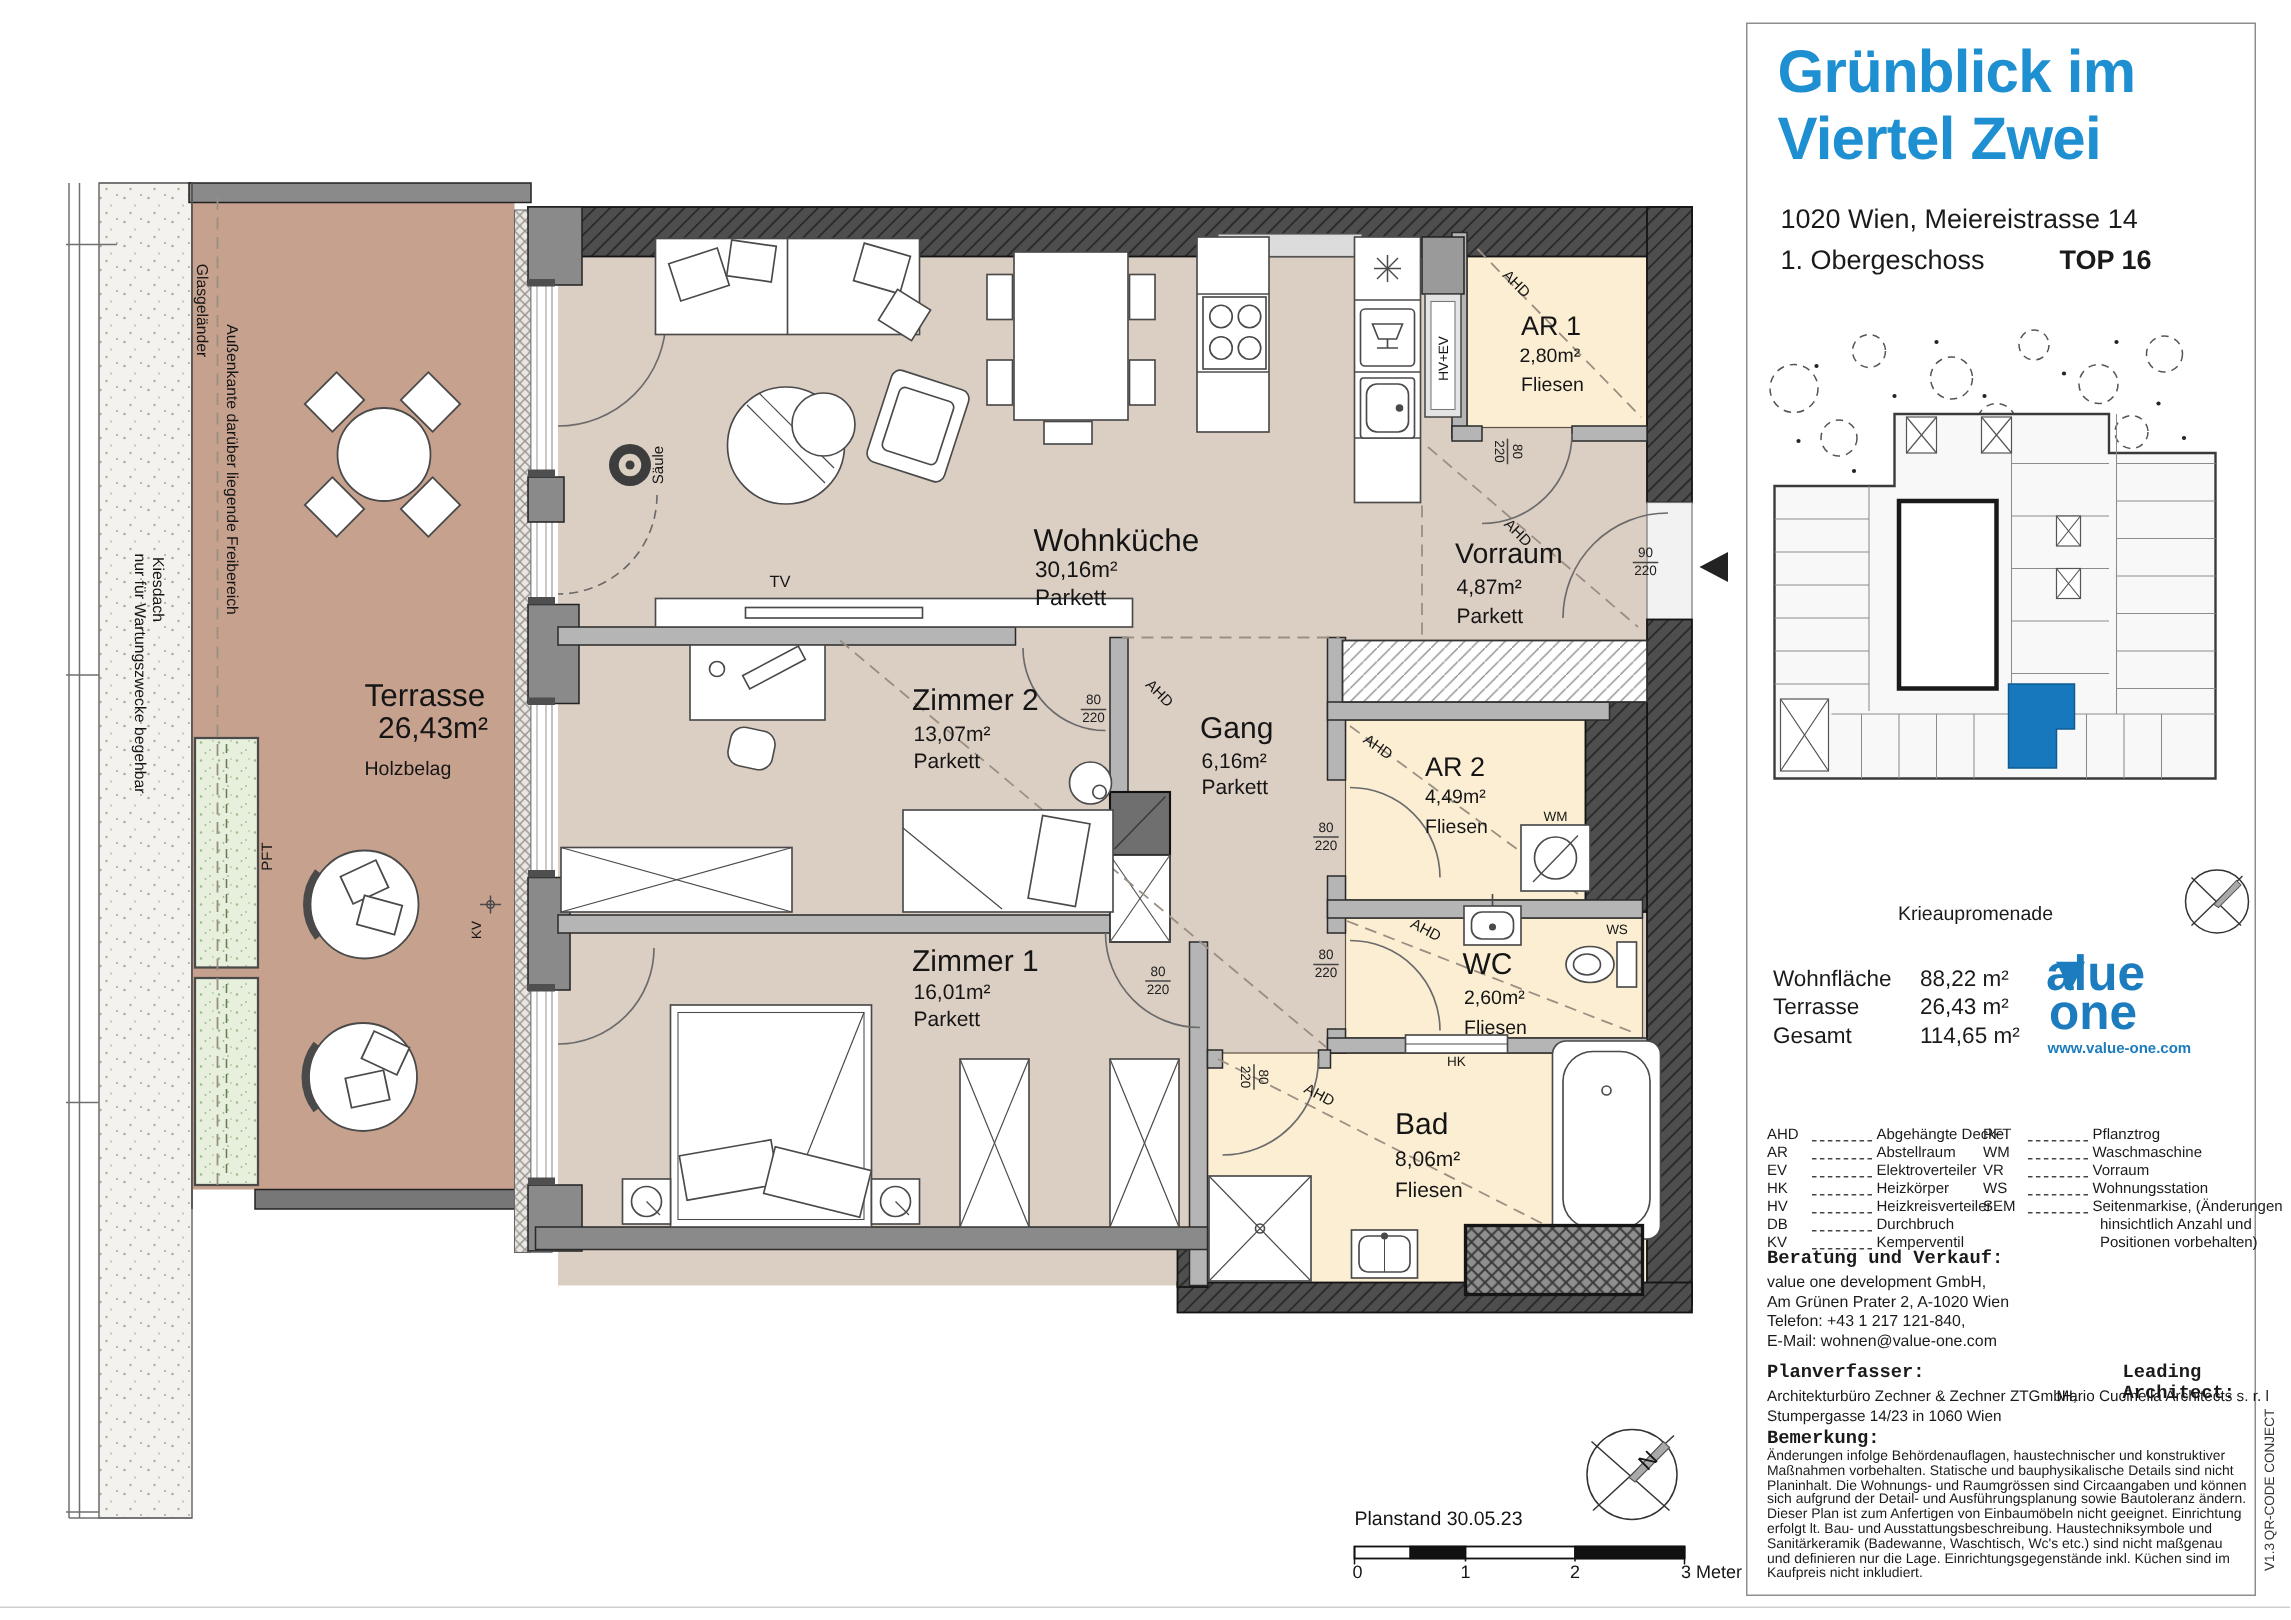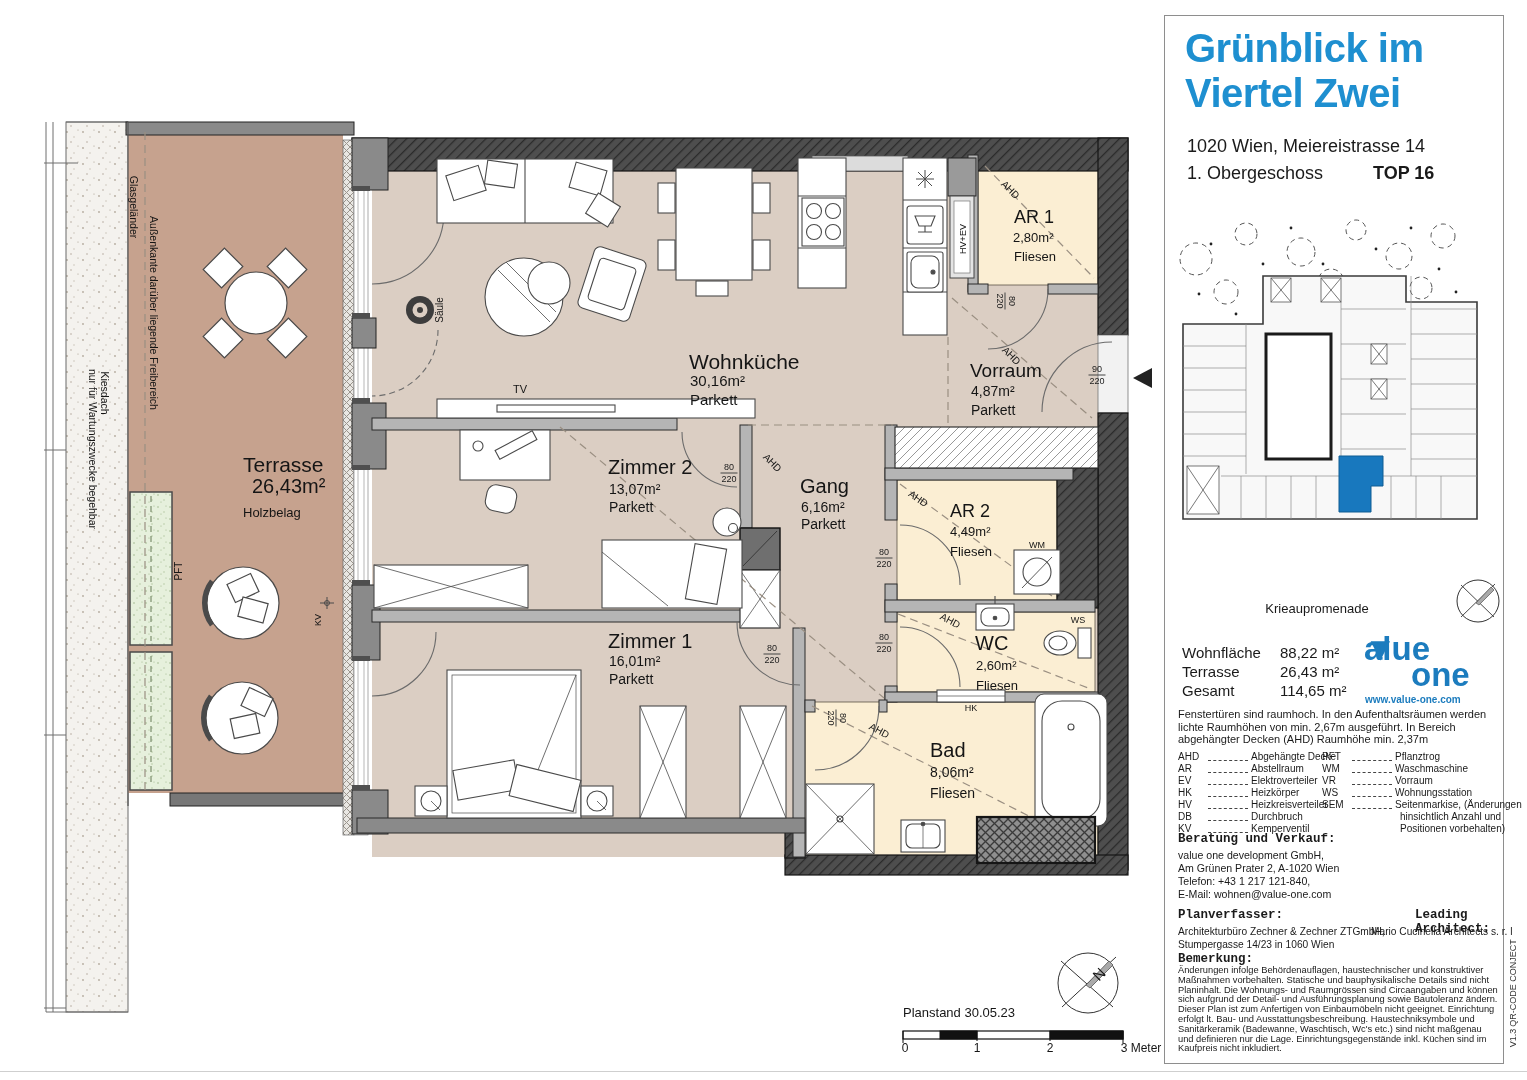"one" .logo .w2 { margin-left: 45px -> none }
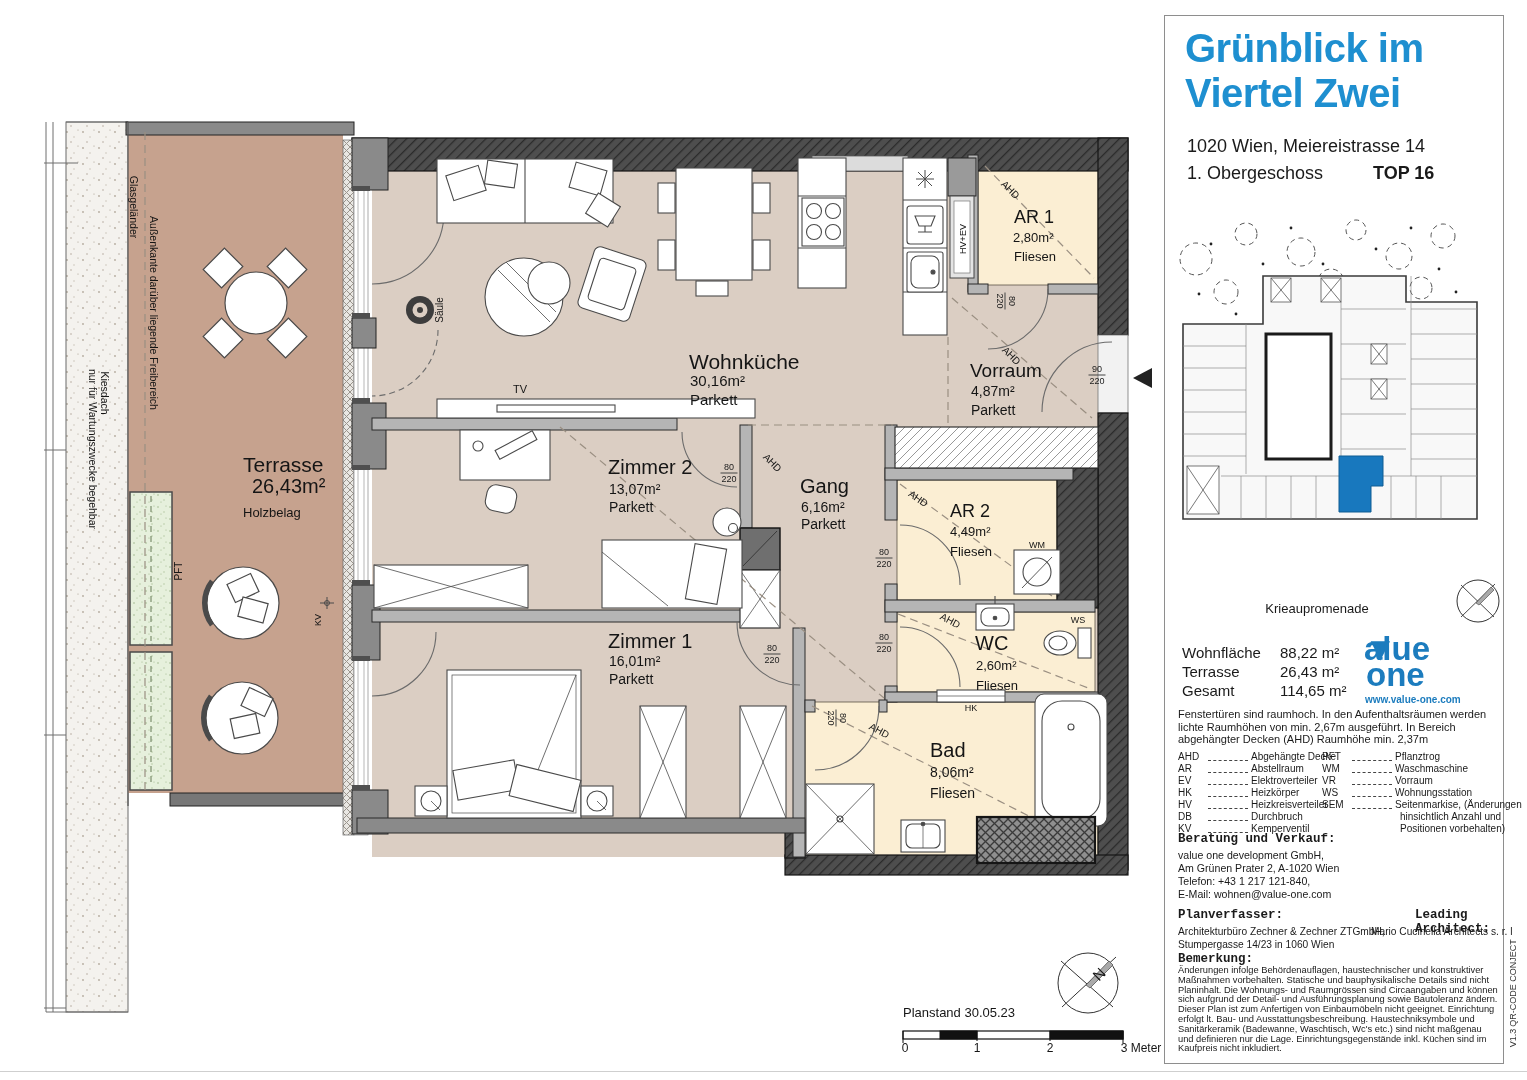"Fenstertüren sind raumhoch. In den" div.cnote { html: <div>Fenstertüren sind raumhoch. In den Aufenthaltsräumen werden lichte Raumhöhen von min. 2,67m ausgeführt. In Bereich abgehängter Decken (AHD) Raumhöhe min. 2,37m</div> -> none }
